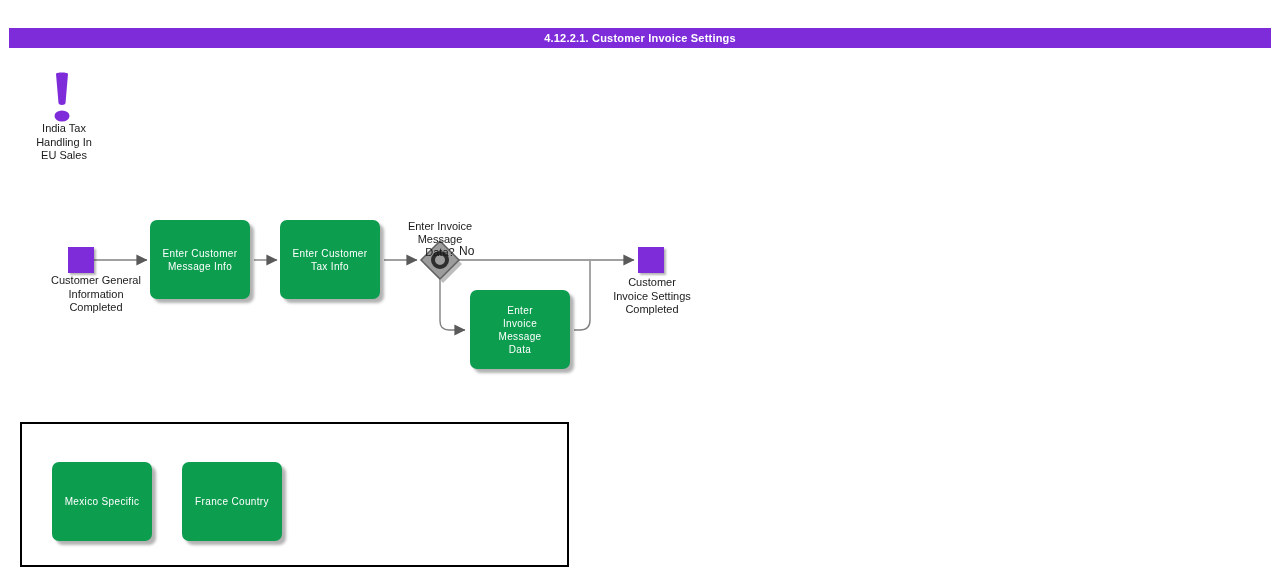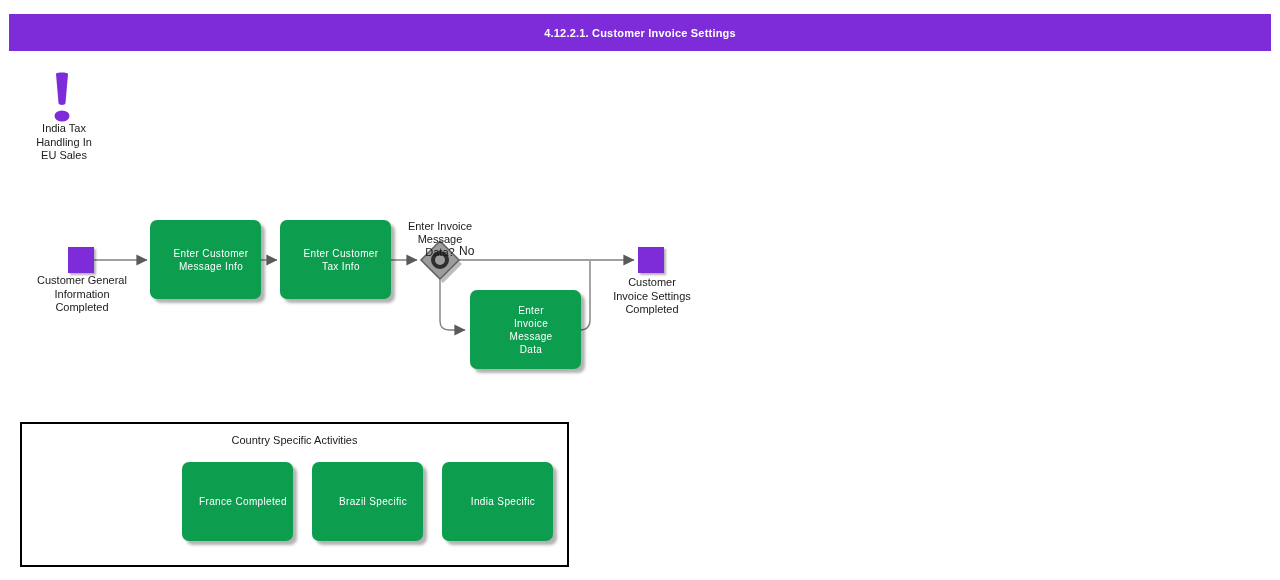"4.12.2.1. Customer Invoice Settings" .titlebar { height: 37px -> 20px; top: 14px -> 28px }
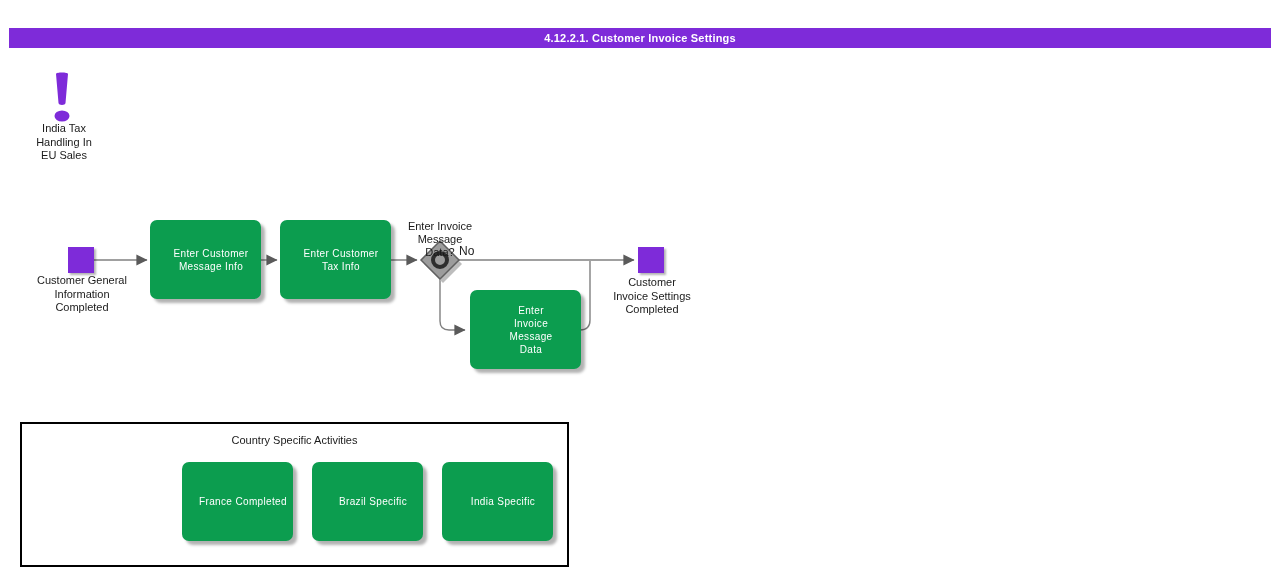"Enter Customer" .task { padding-left: 11px -> none }
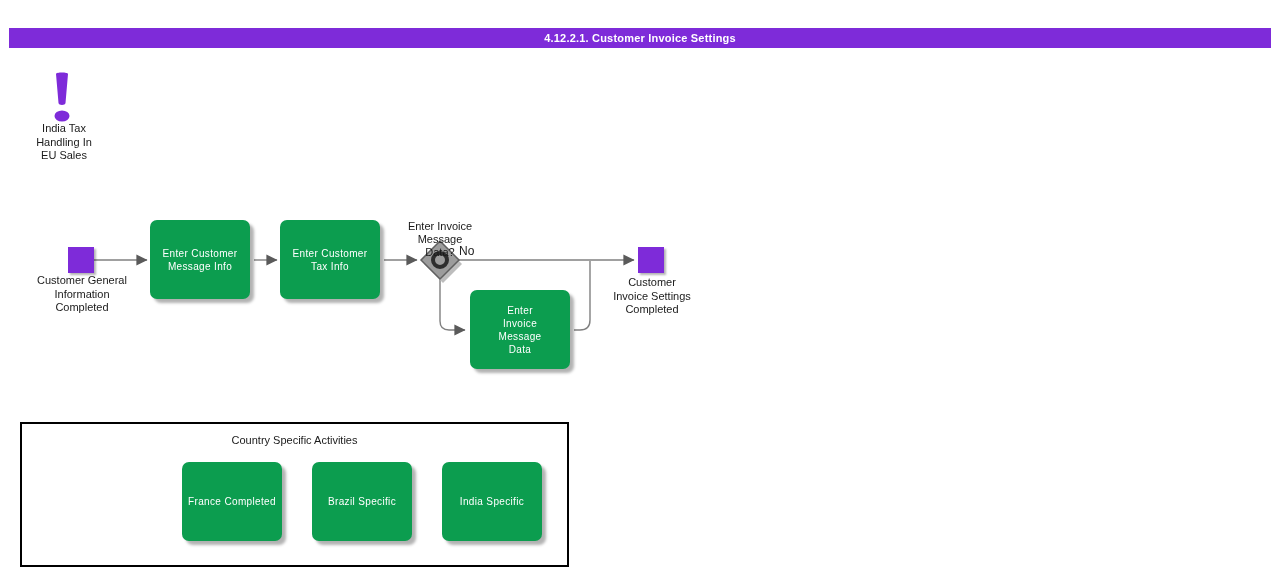"Customer General" .start-label { left: 18px -> 32px }
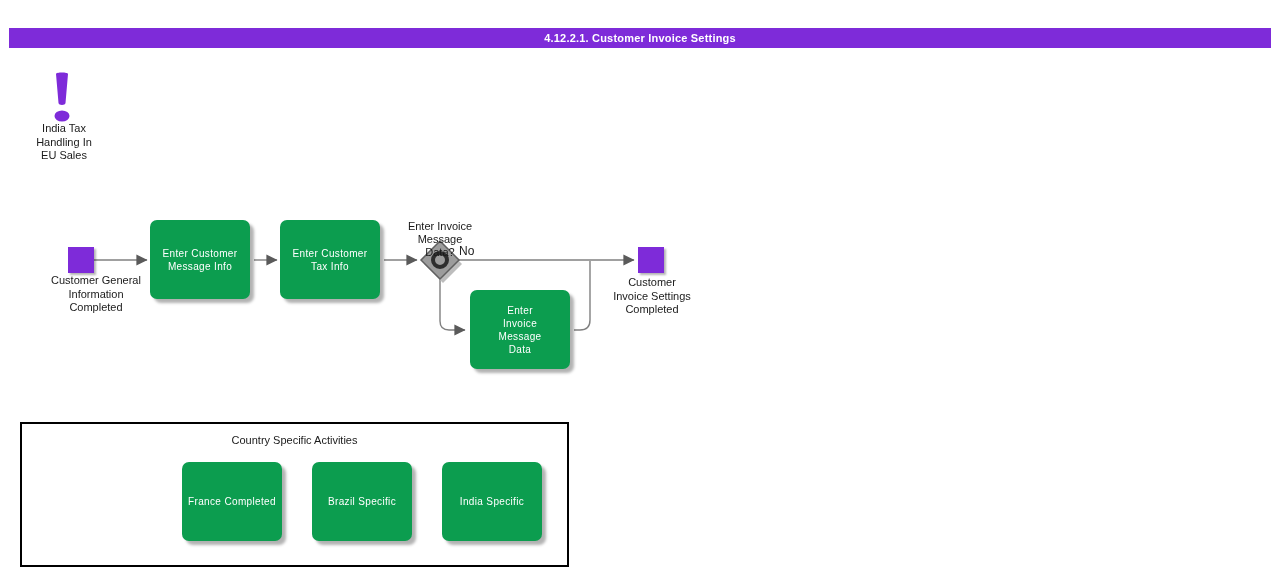"Country Specific Activities" div.panel-title { html: <div>Country Specific Activities</div> -> none }
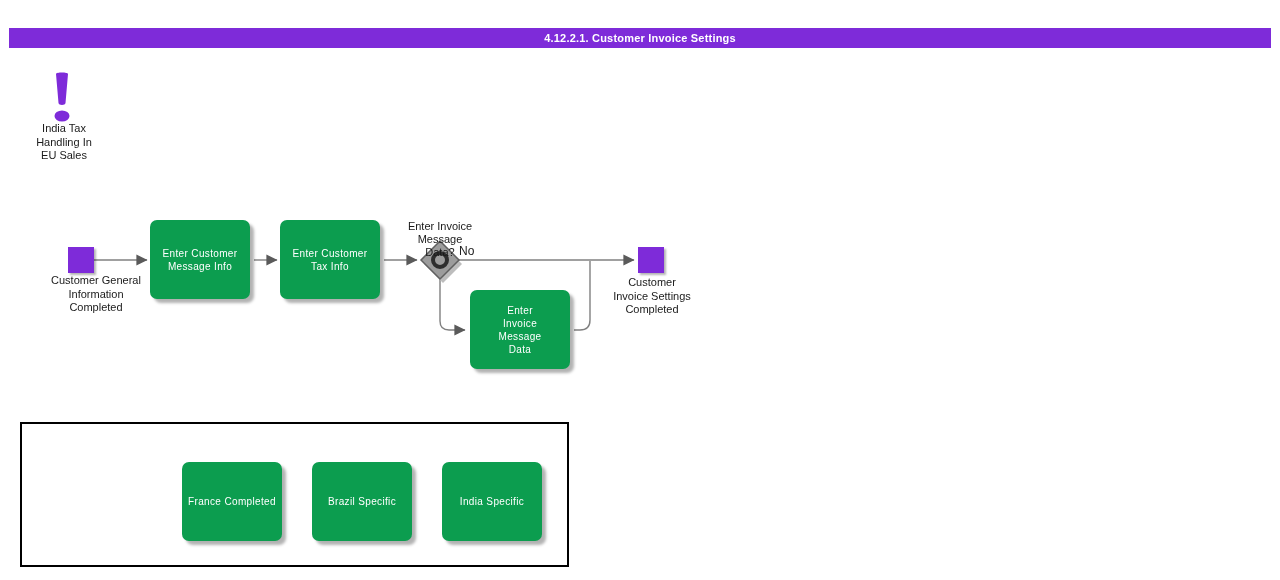"Mexico Specific" div.abs { html: none -> <div> <div> <span>Mexico Specific</span> </div> </div> }
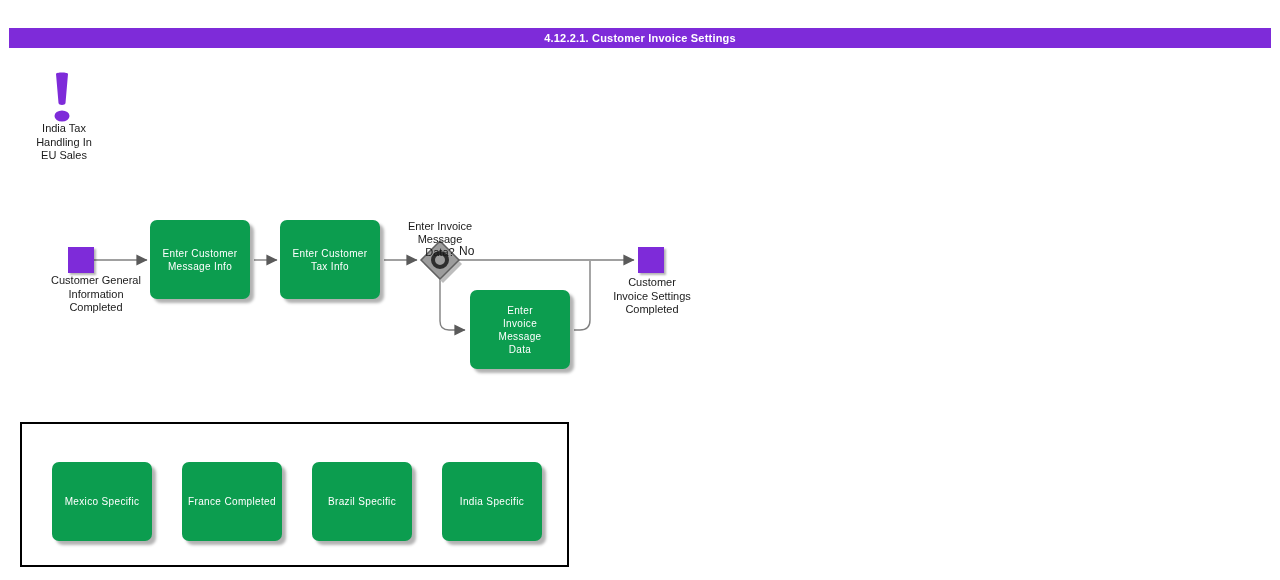"France Completed" span { text: Completed -> Country }
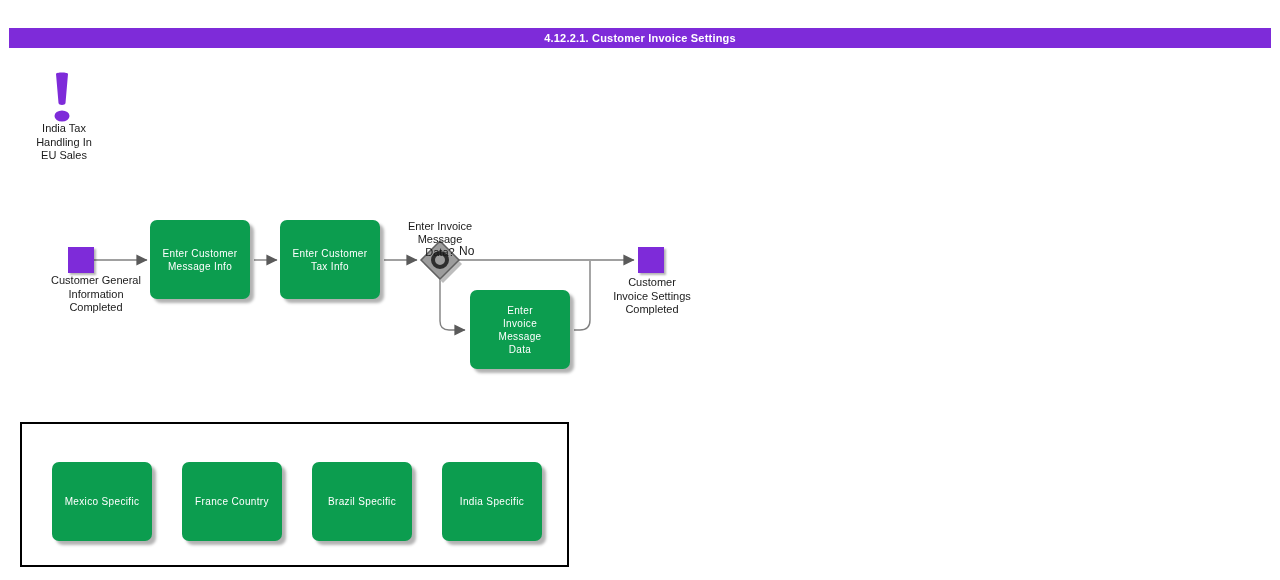"Brazil Specific" div.abs { html: <div> <div> <span>Brazil Specific</span> </div> </div> -> none }
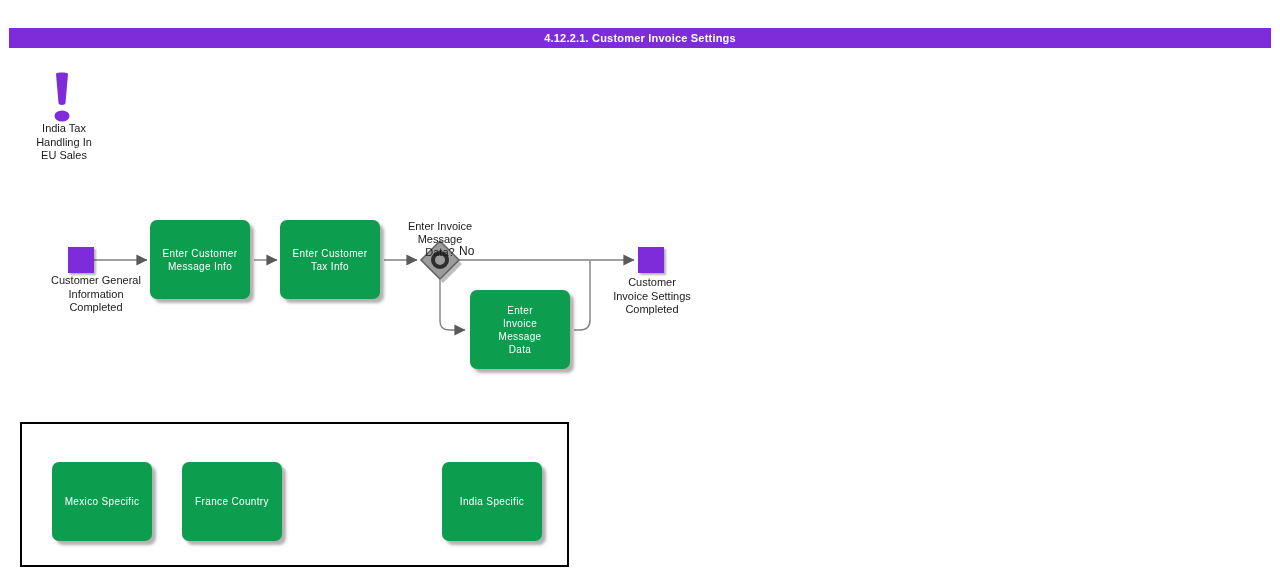"India Specific" div.abs { html: <div> <div> <span>India Specific</span> </div> </div> -> none }
